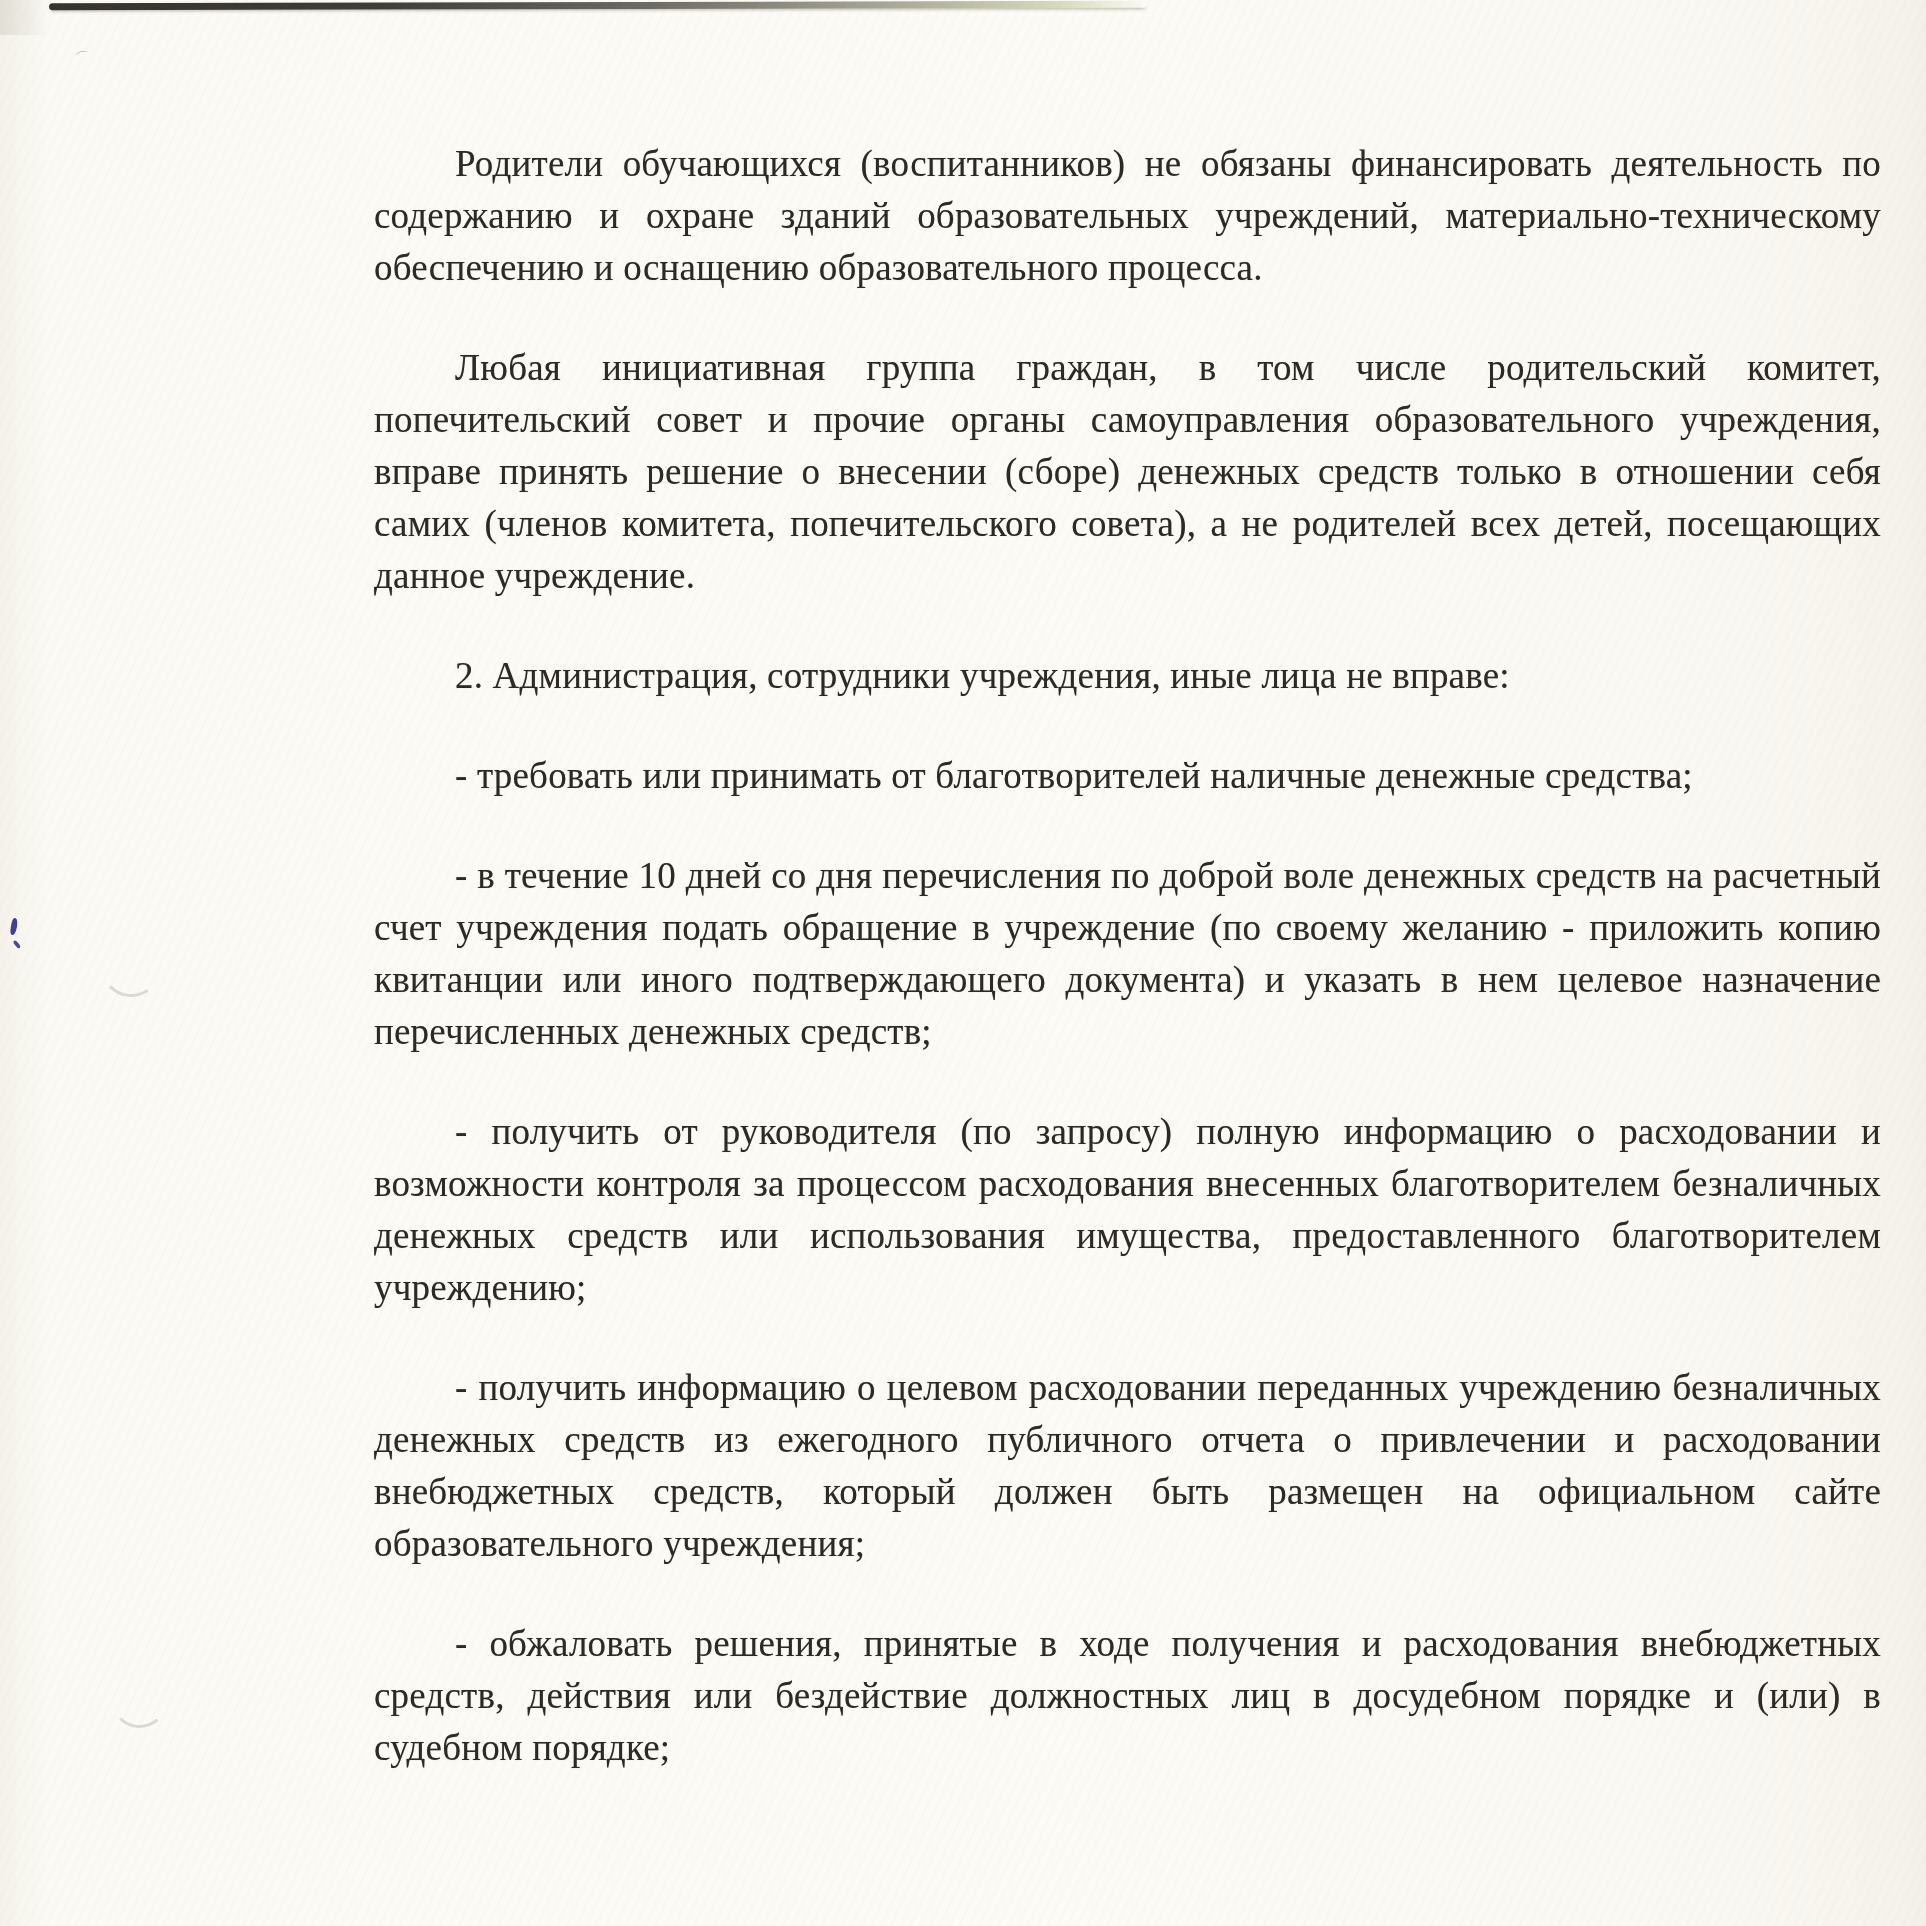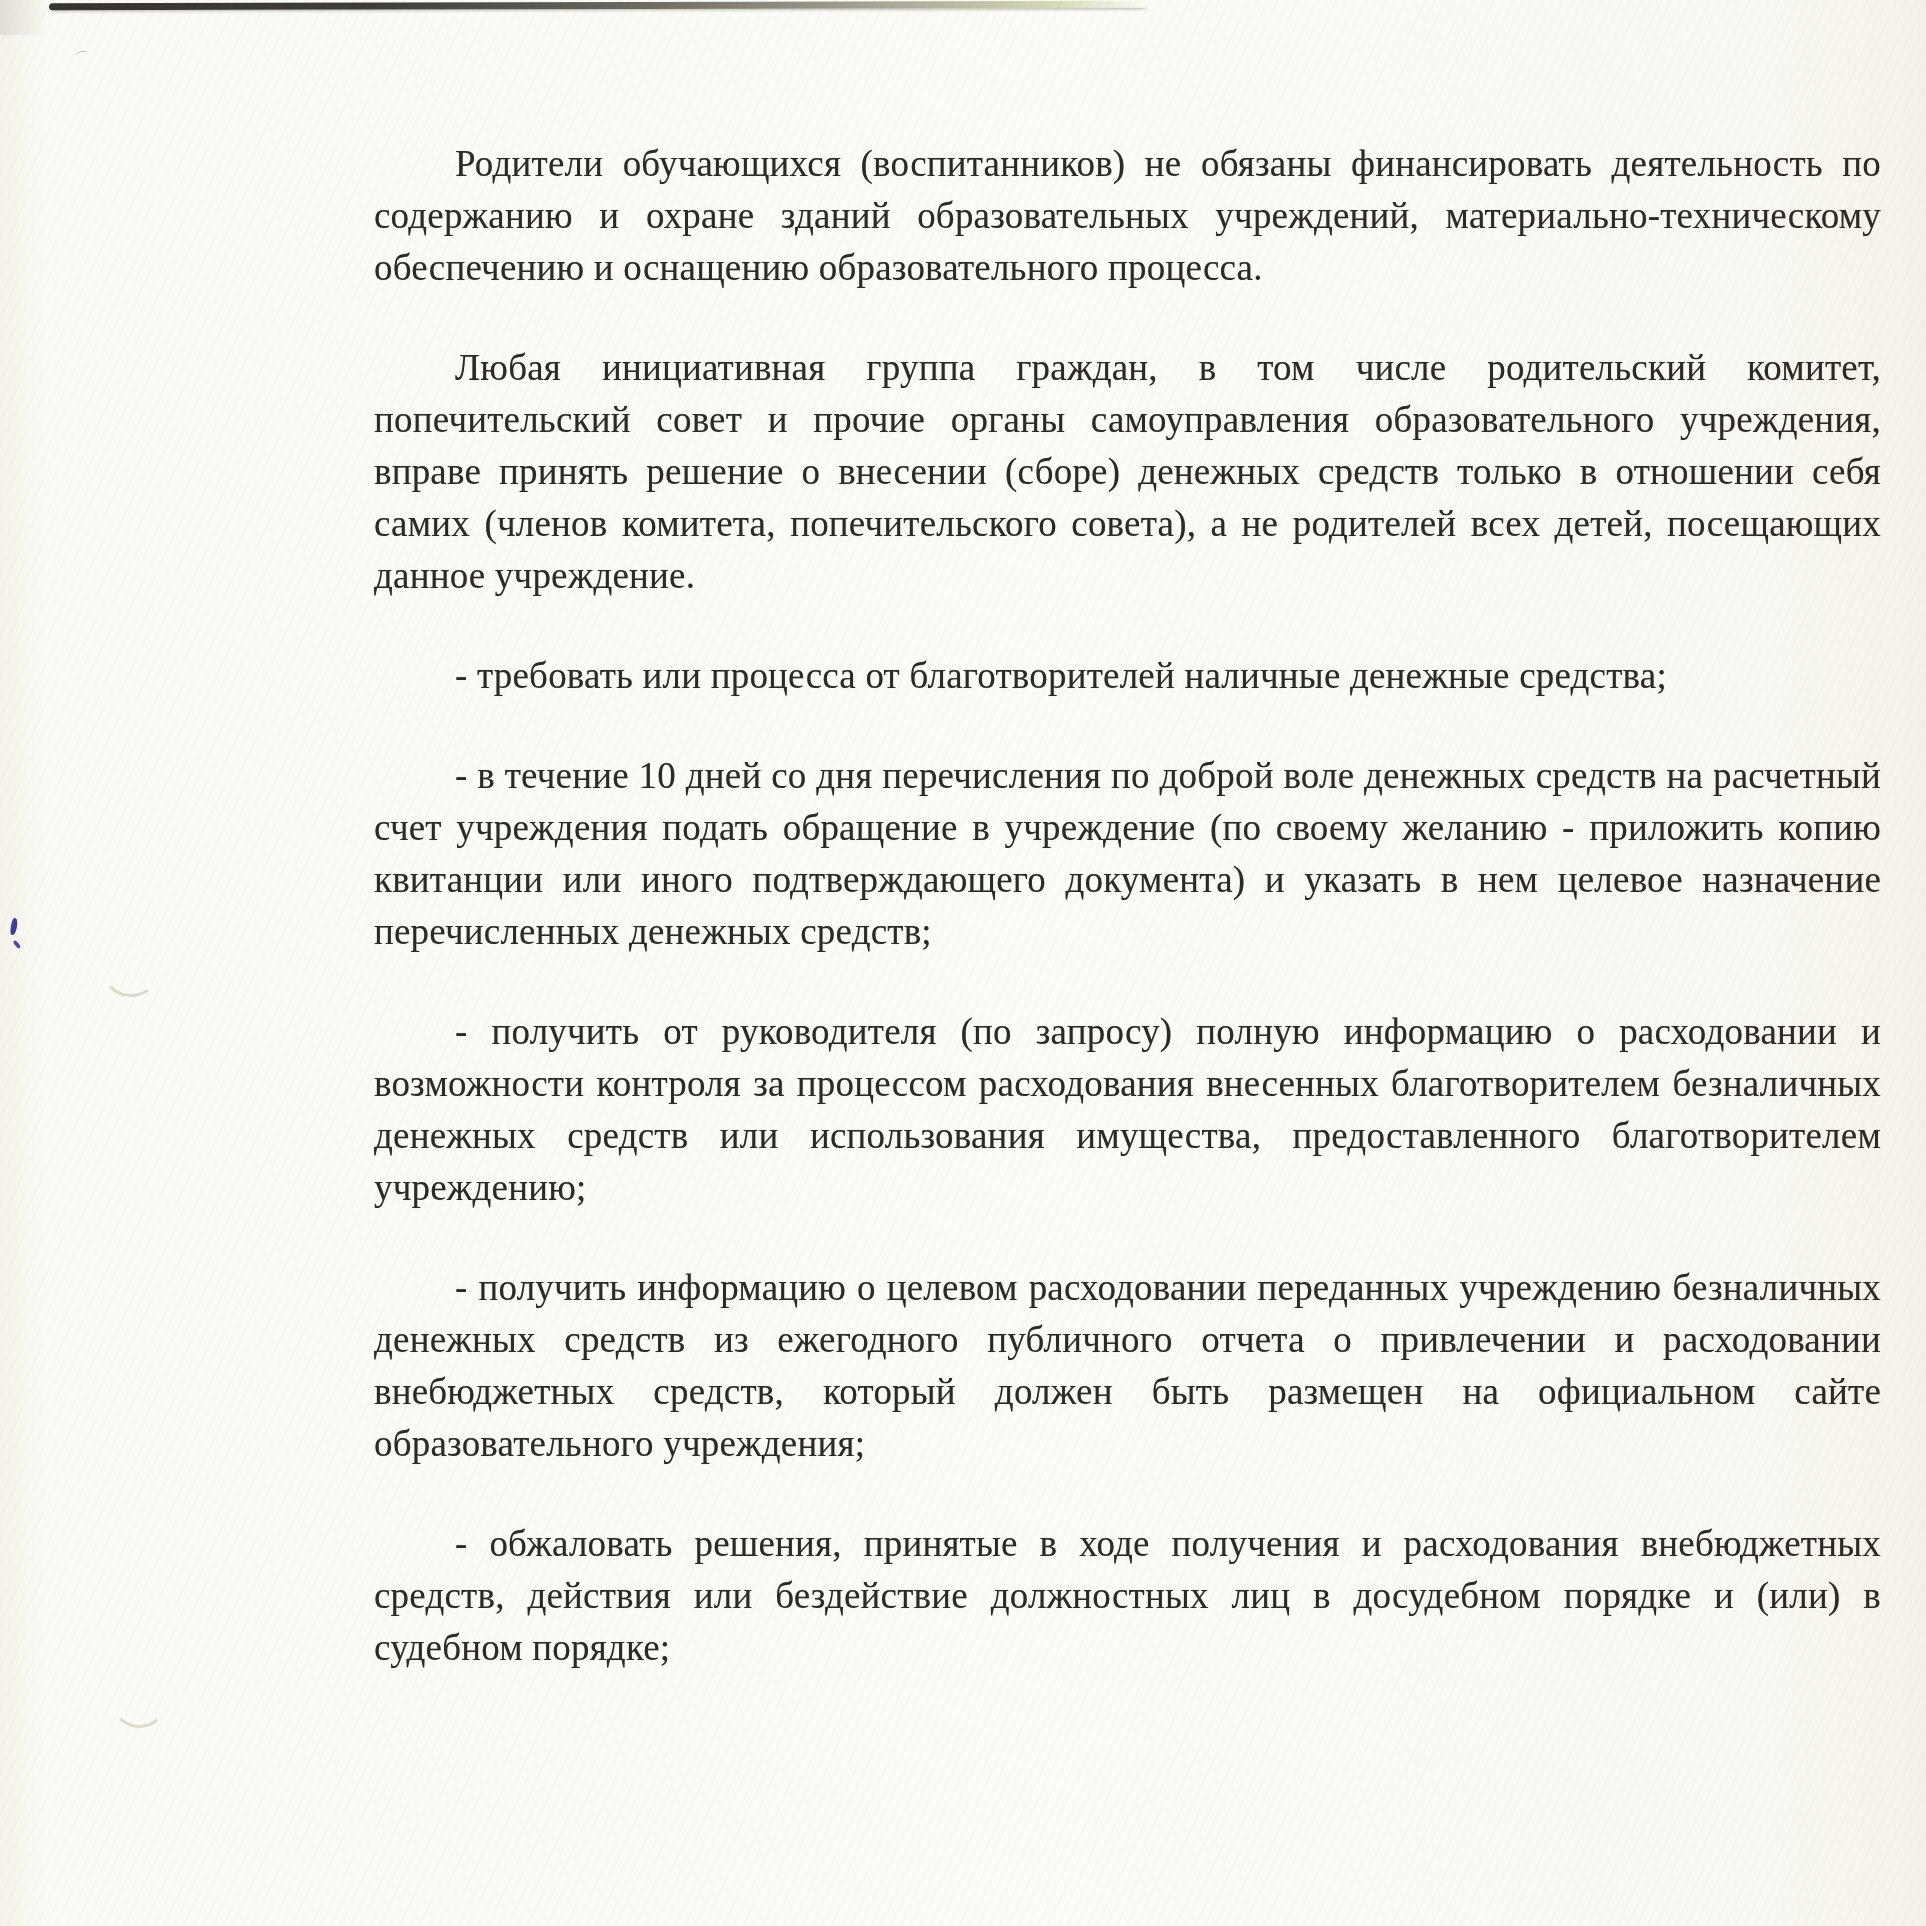"2. Администрация, сотрудники учреждения," p { html: none -> <p>2. Администрация, сотрудники учреждения, иные лица не вправе:</p> }
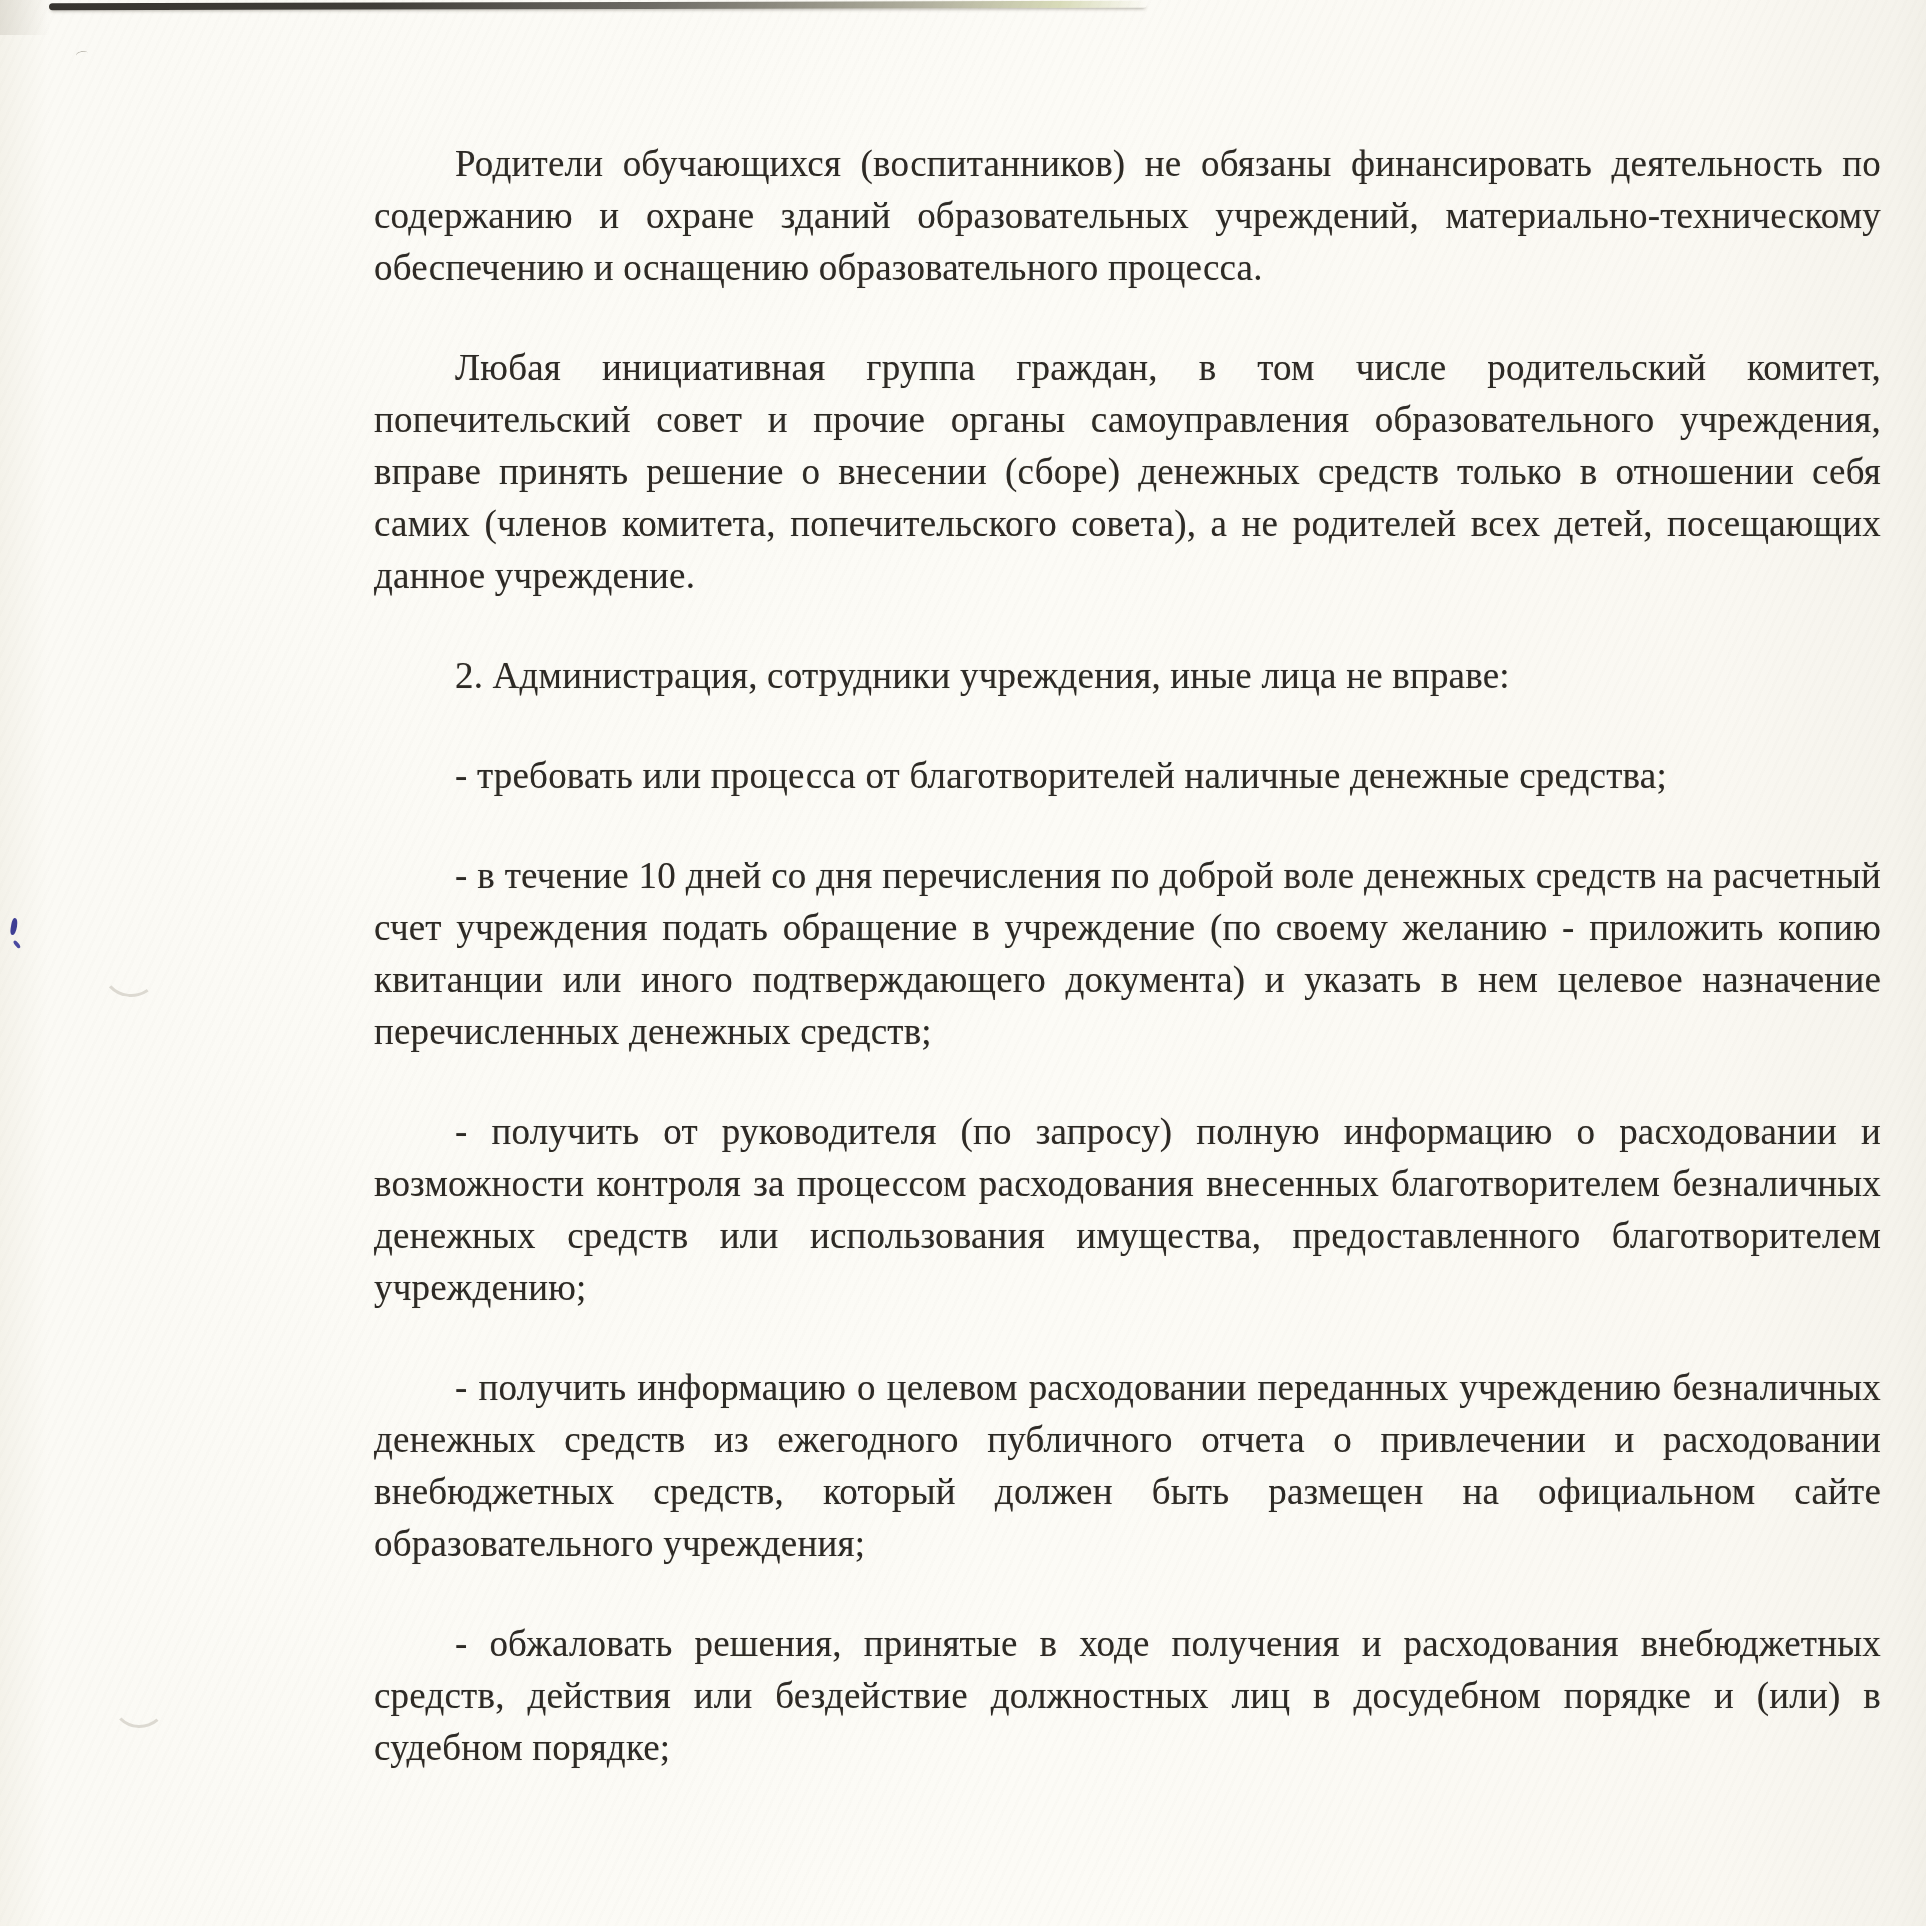"- требовать или процесса от" p { text: процесса -> принимать }
